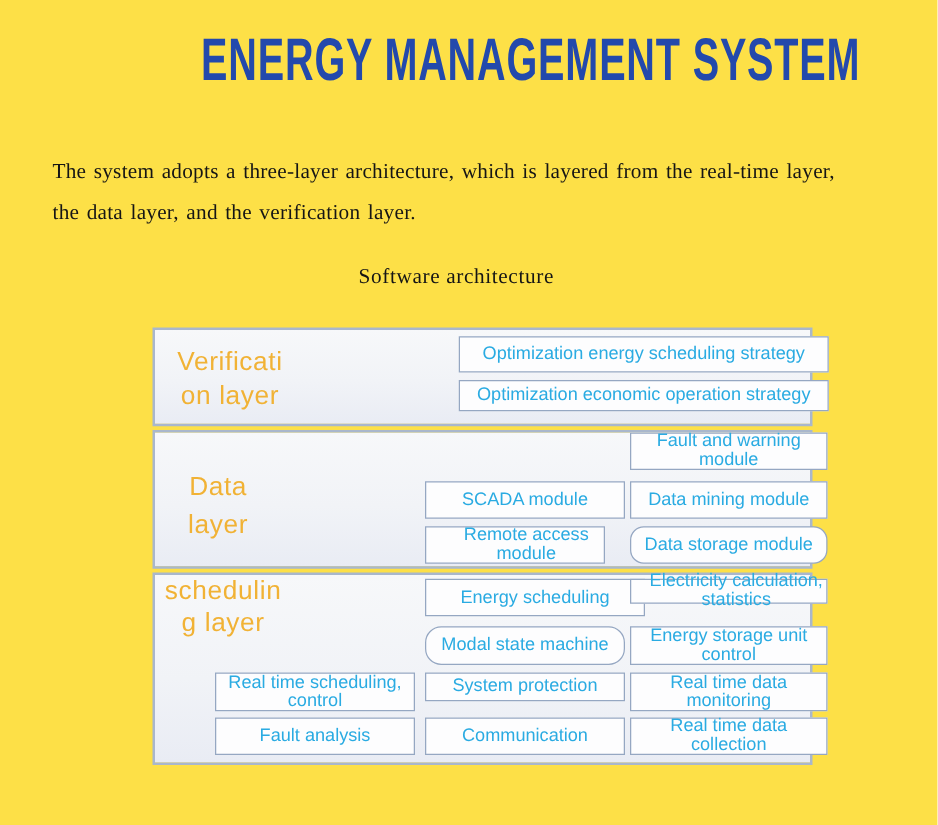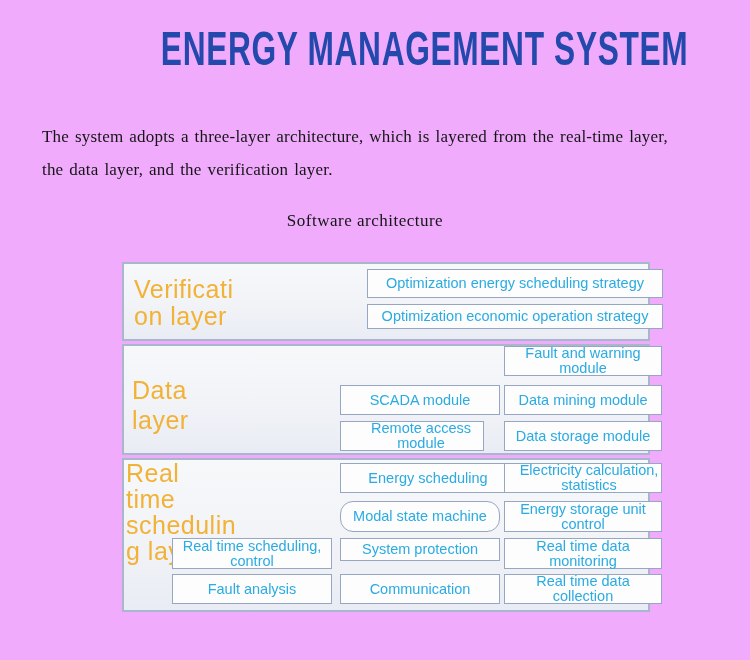"ENERGY MANAGEMENT SYSTEM" #page { background: #f0abfc -> #fde047 }
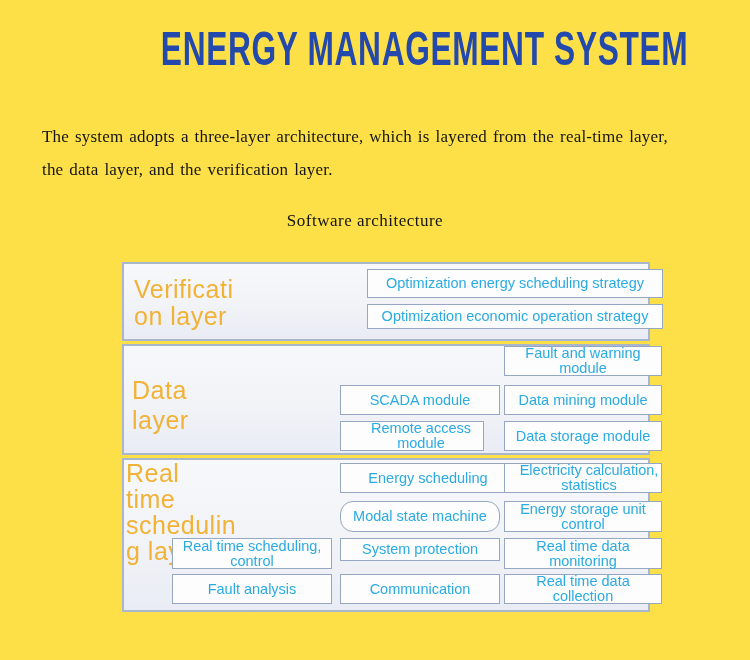"Verificati" .layer-label { font-size: 25px -> 21px; text-align: left -> center }
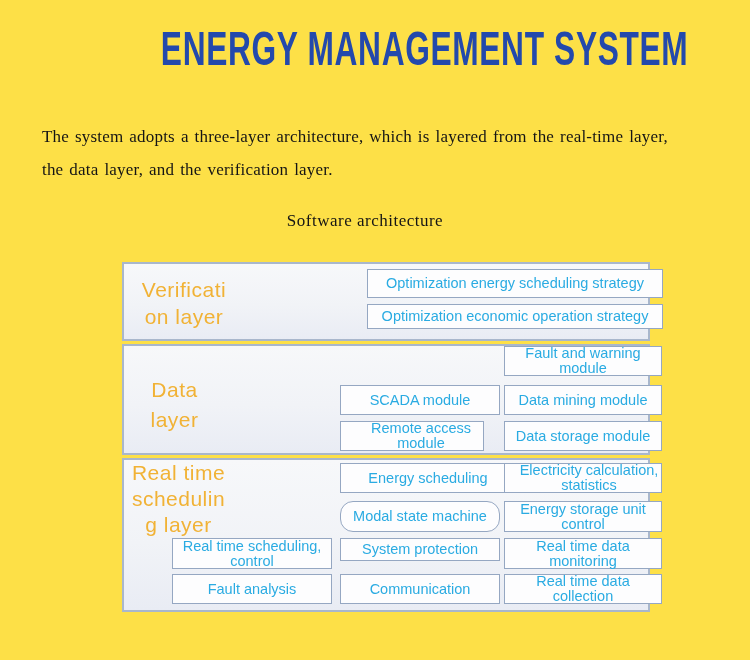"Data storage module" .m-d4 { border-radius: none -> 11px }
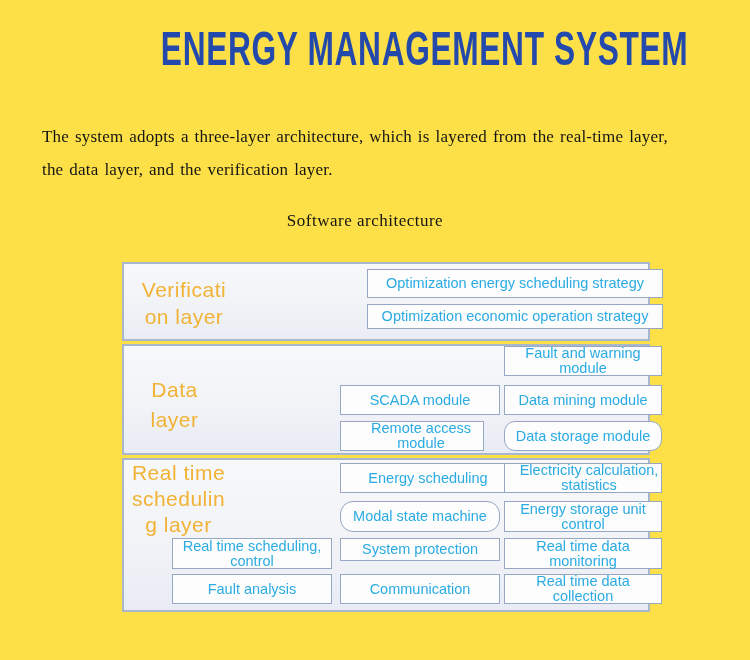"Real time" div { html: <div>Real time</div> -> none }
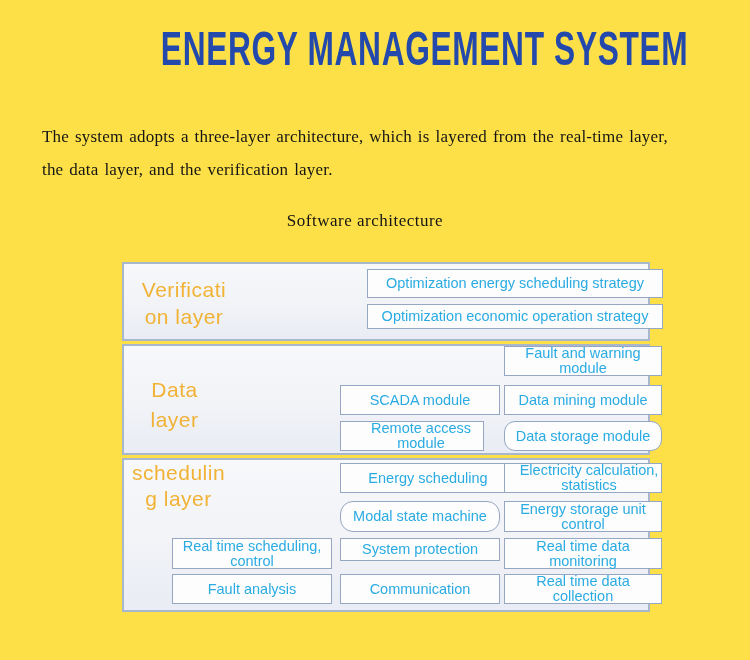"Electricity calculation," .m-r1 { height: 30px -> 20px }
